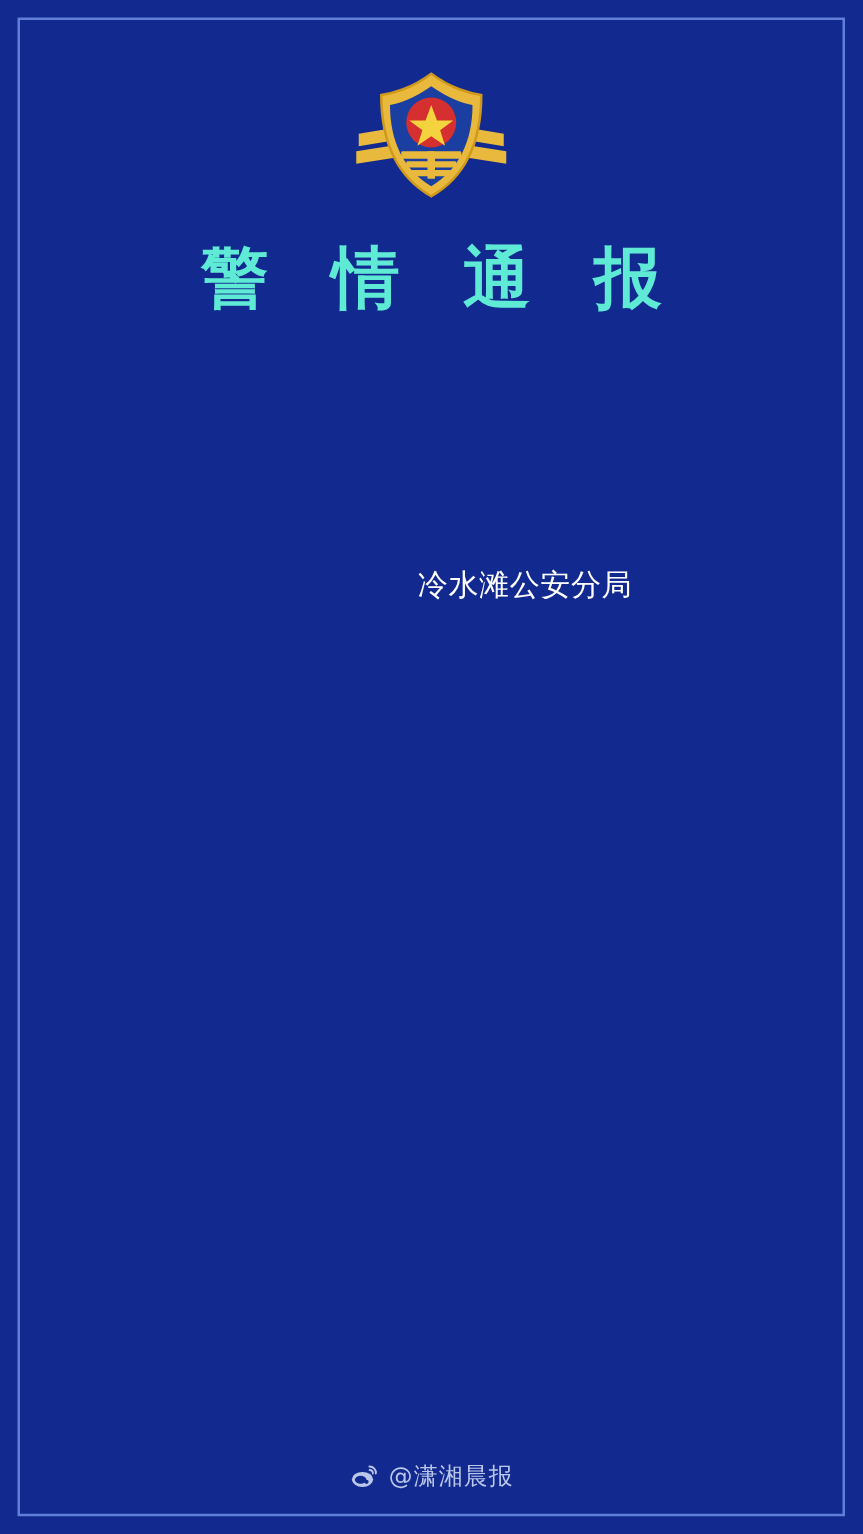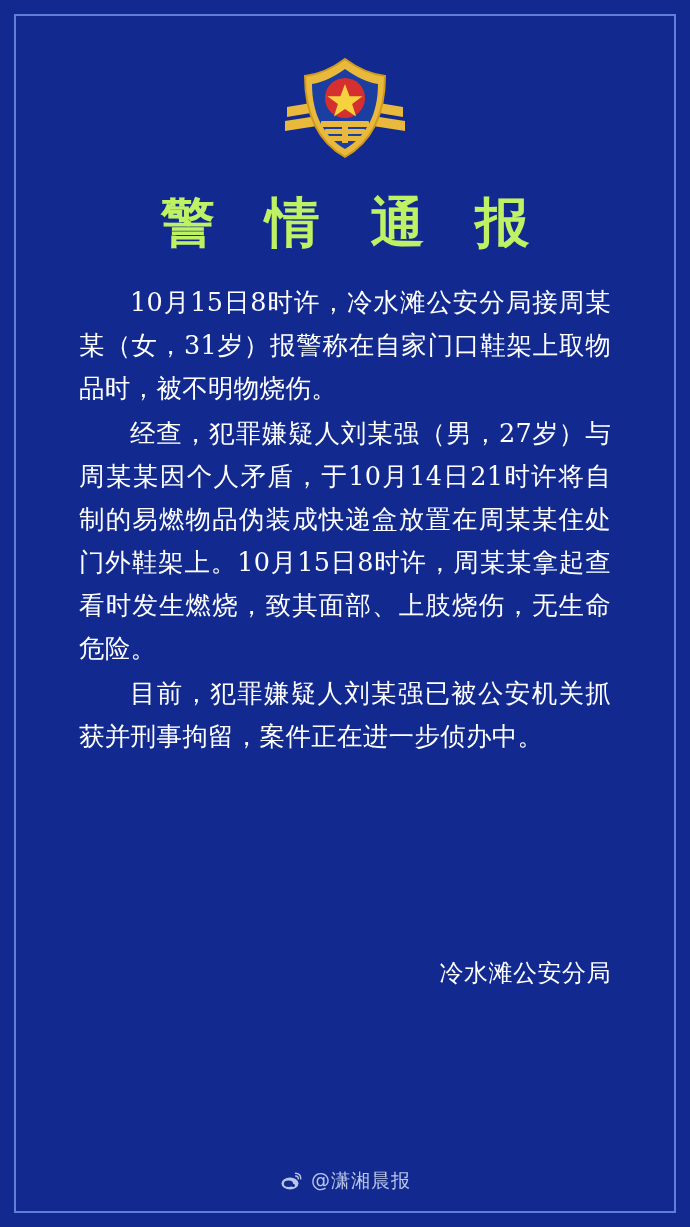"警 情 通 报" .title { color: #bef264 -> #5eead4 }
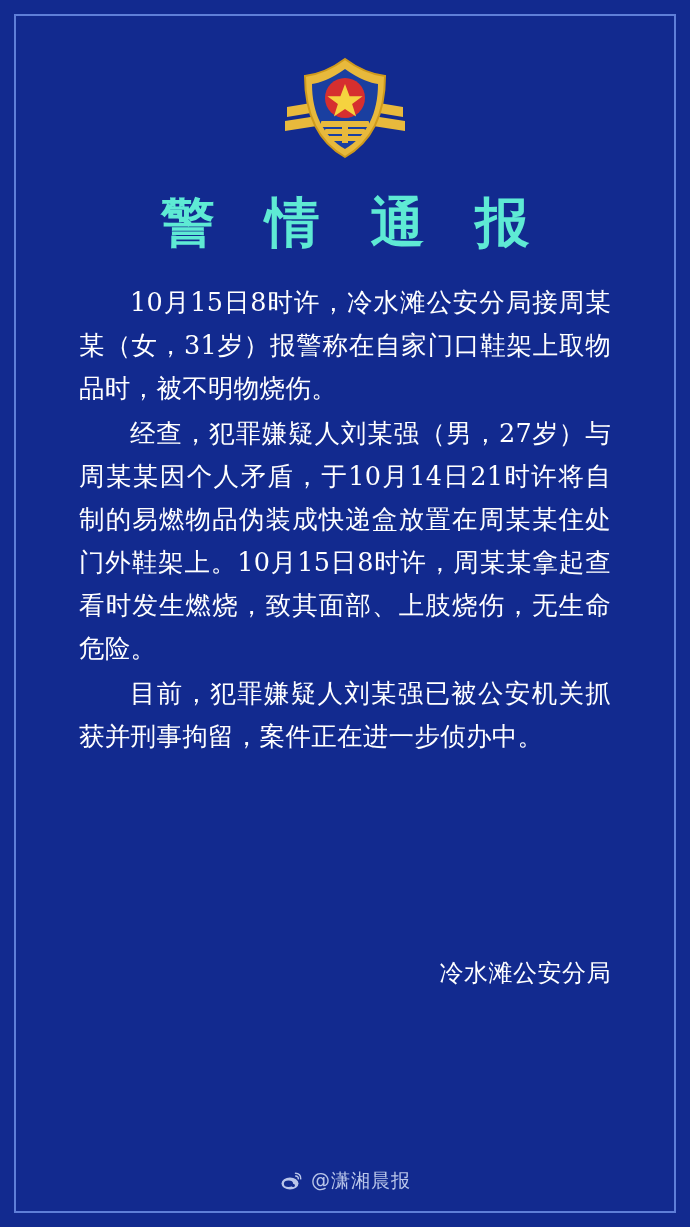"10月15日8时许，冷水滩公安分局接周某某（女，31岁）报警称在自家门口鞋架上取" div.body-text { html: <div> <p>10月15日8时许，冷水滩公安分局接周某某（女，31岁）报警称在自家门口鞋架上取物品时，被不明物烧伤。</p> <p>经查，犯罪嫌疑人刘某强（男，27岁）与周某某因个人矛盾，于10月14日21时许将自制的易燃物品伪装成快递盒放置在周某某住处门外鞋架上。10月15日8时许，周某某拿起查看时发生燃烧，致其面部、上肢烧伤，无生命危险。</p> <p>目前，犯罪嫌疑人刘某强已被公安机关抓获并刑事拘留，案件正在进一步侦办中。</p> </div> -> none }
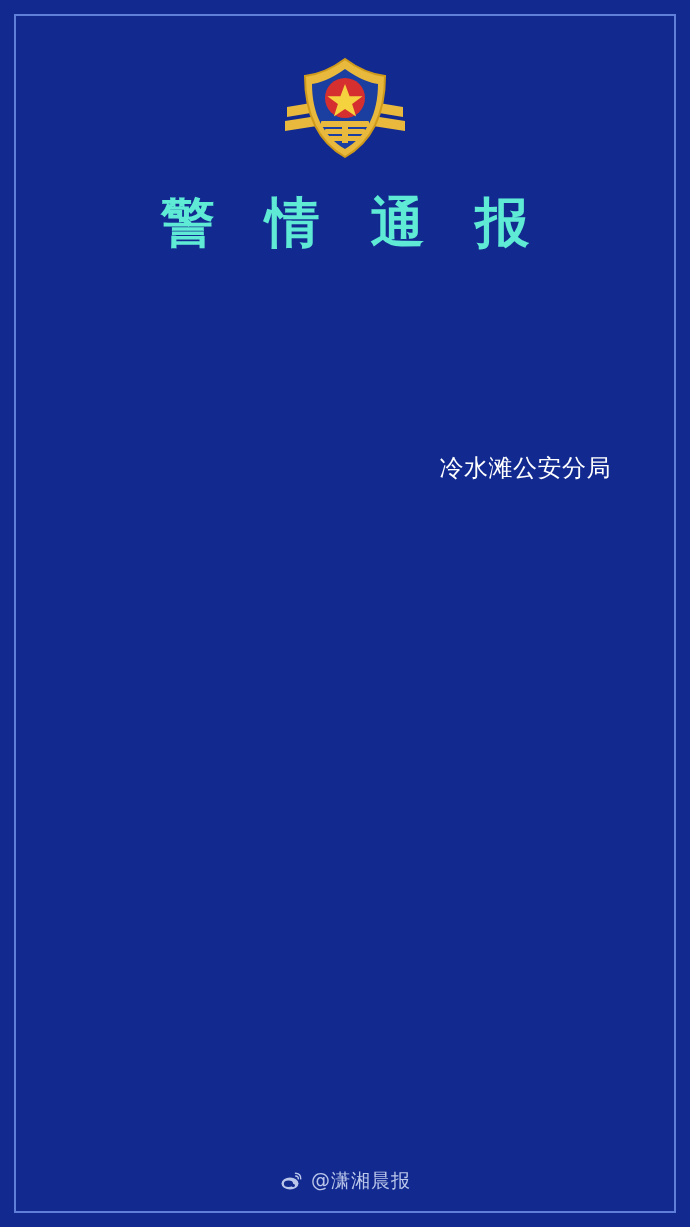"冷水滩公安分局" .signature { text-align: right -> center }
